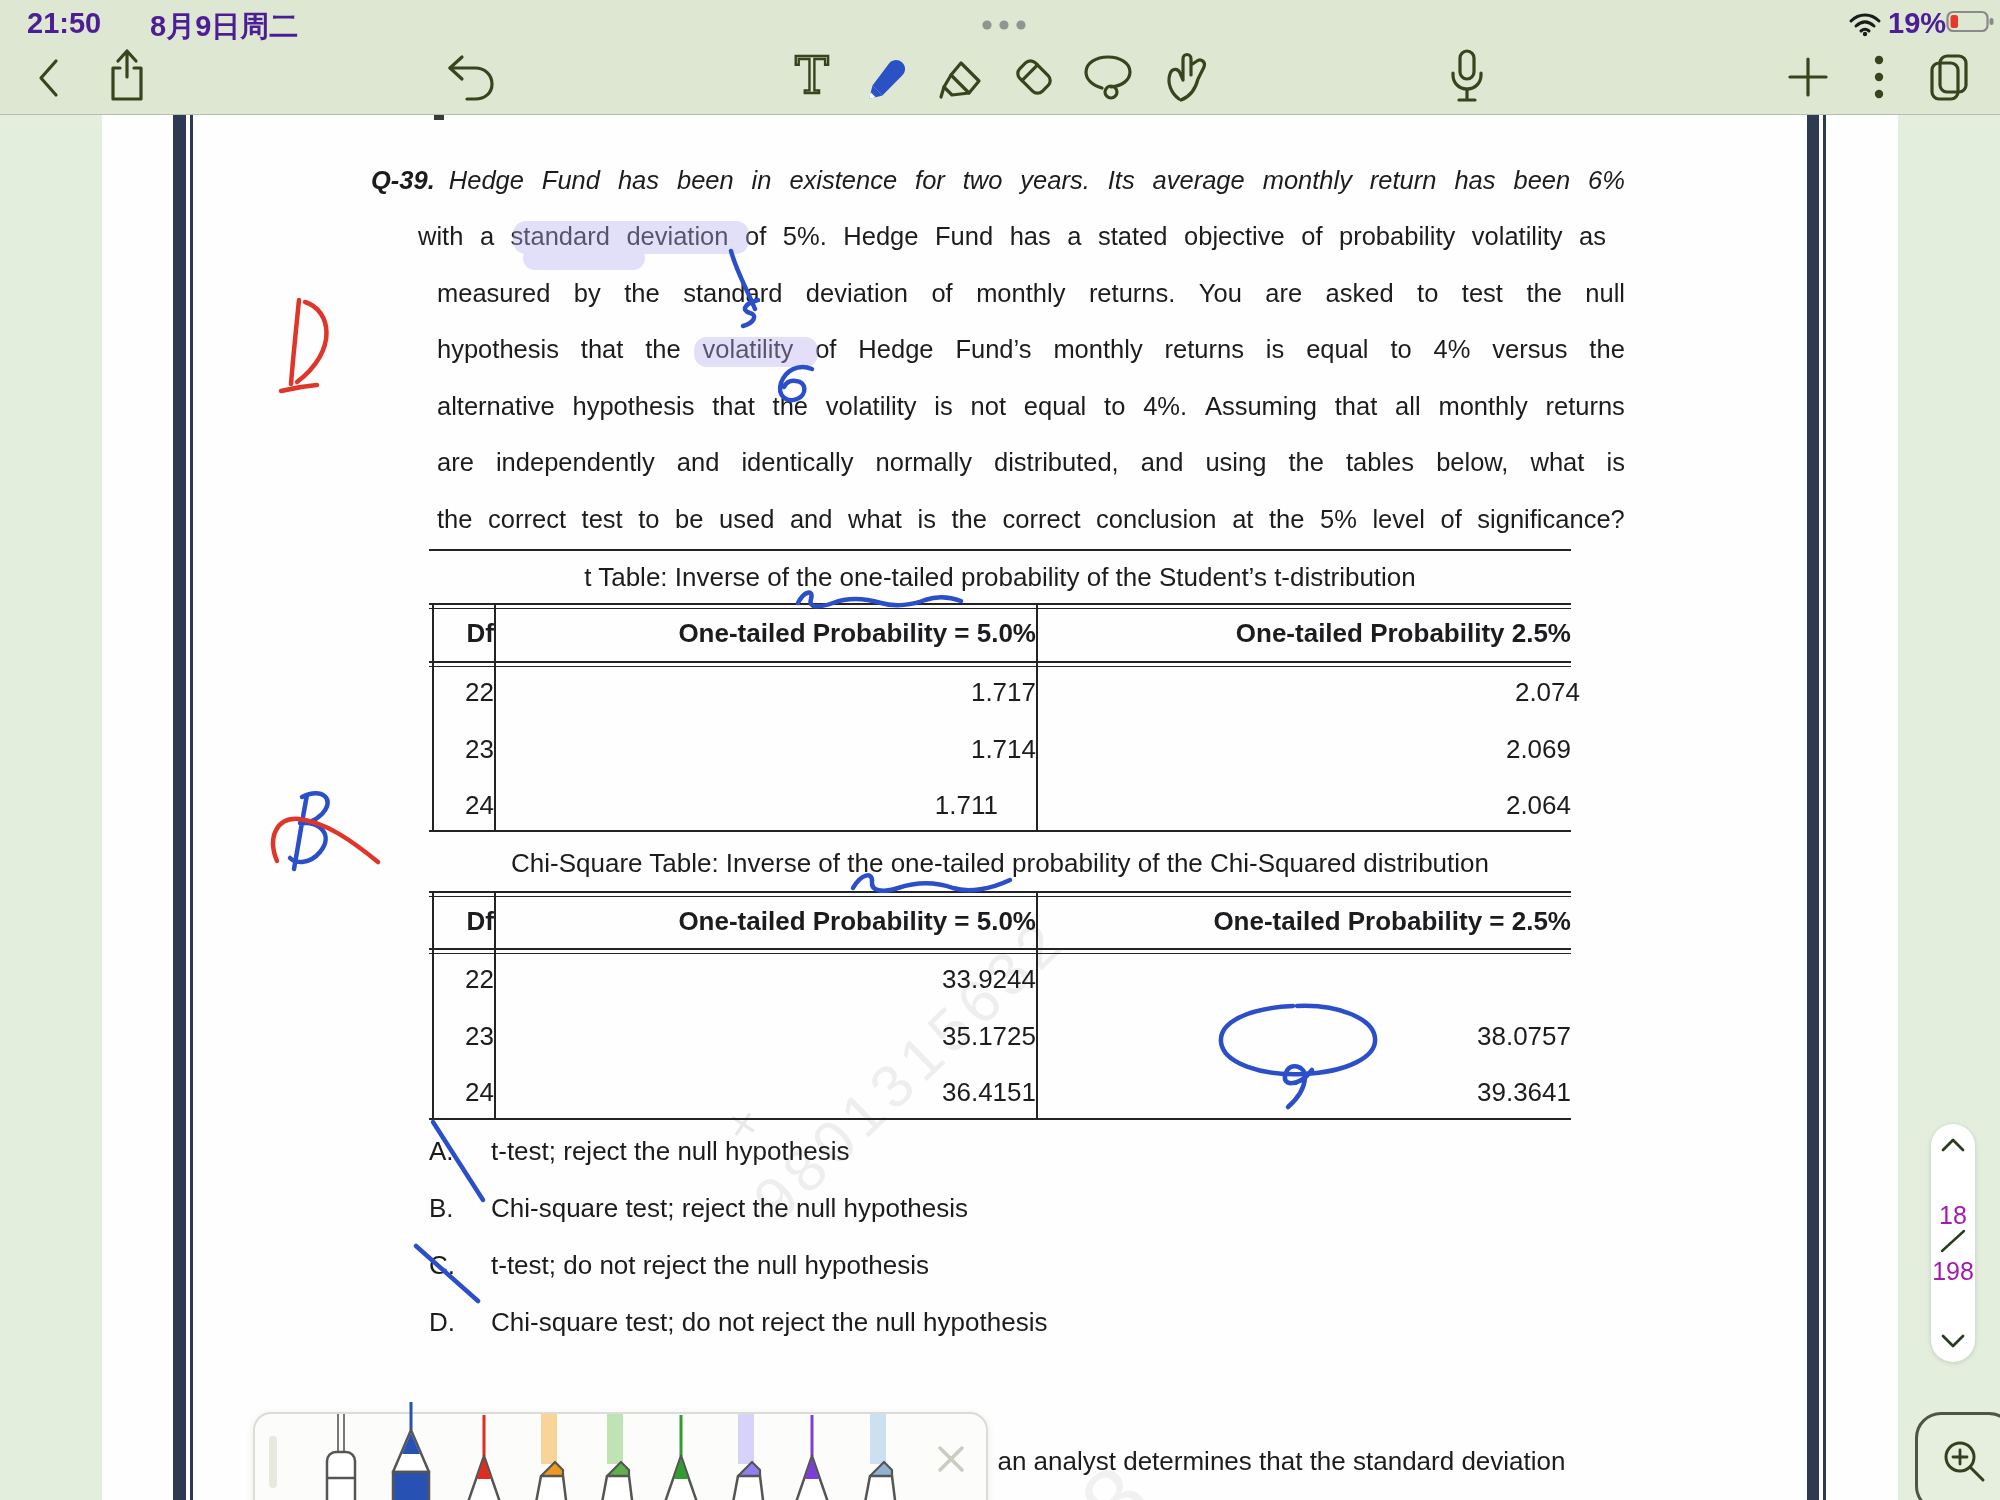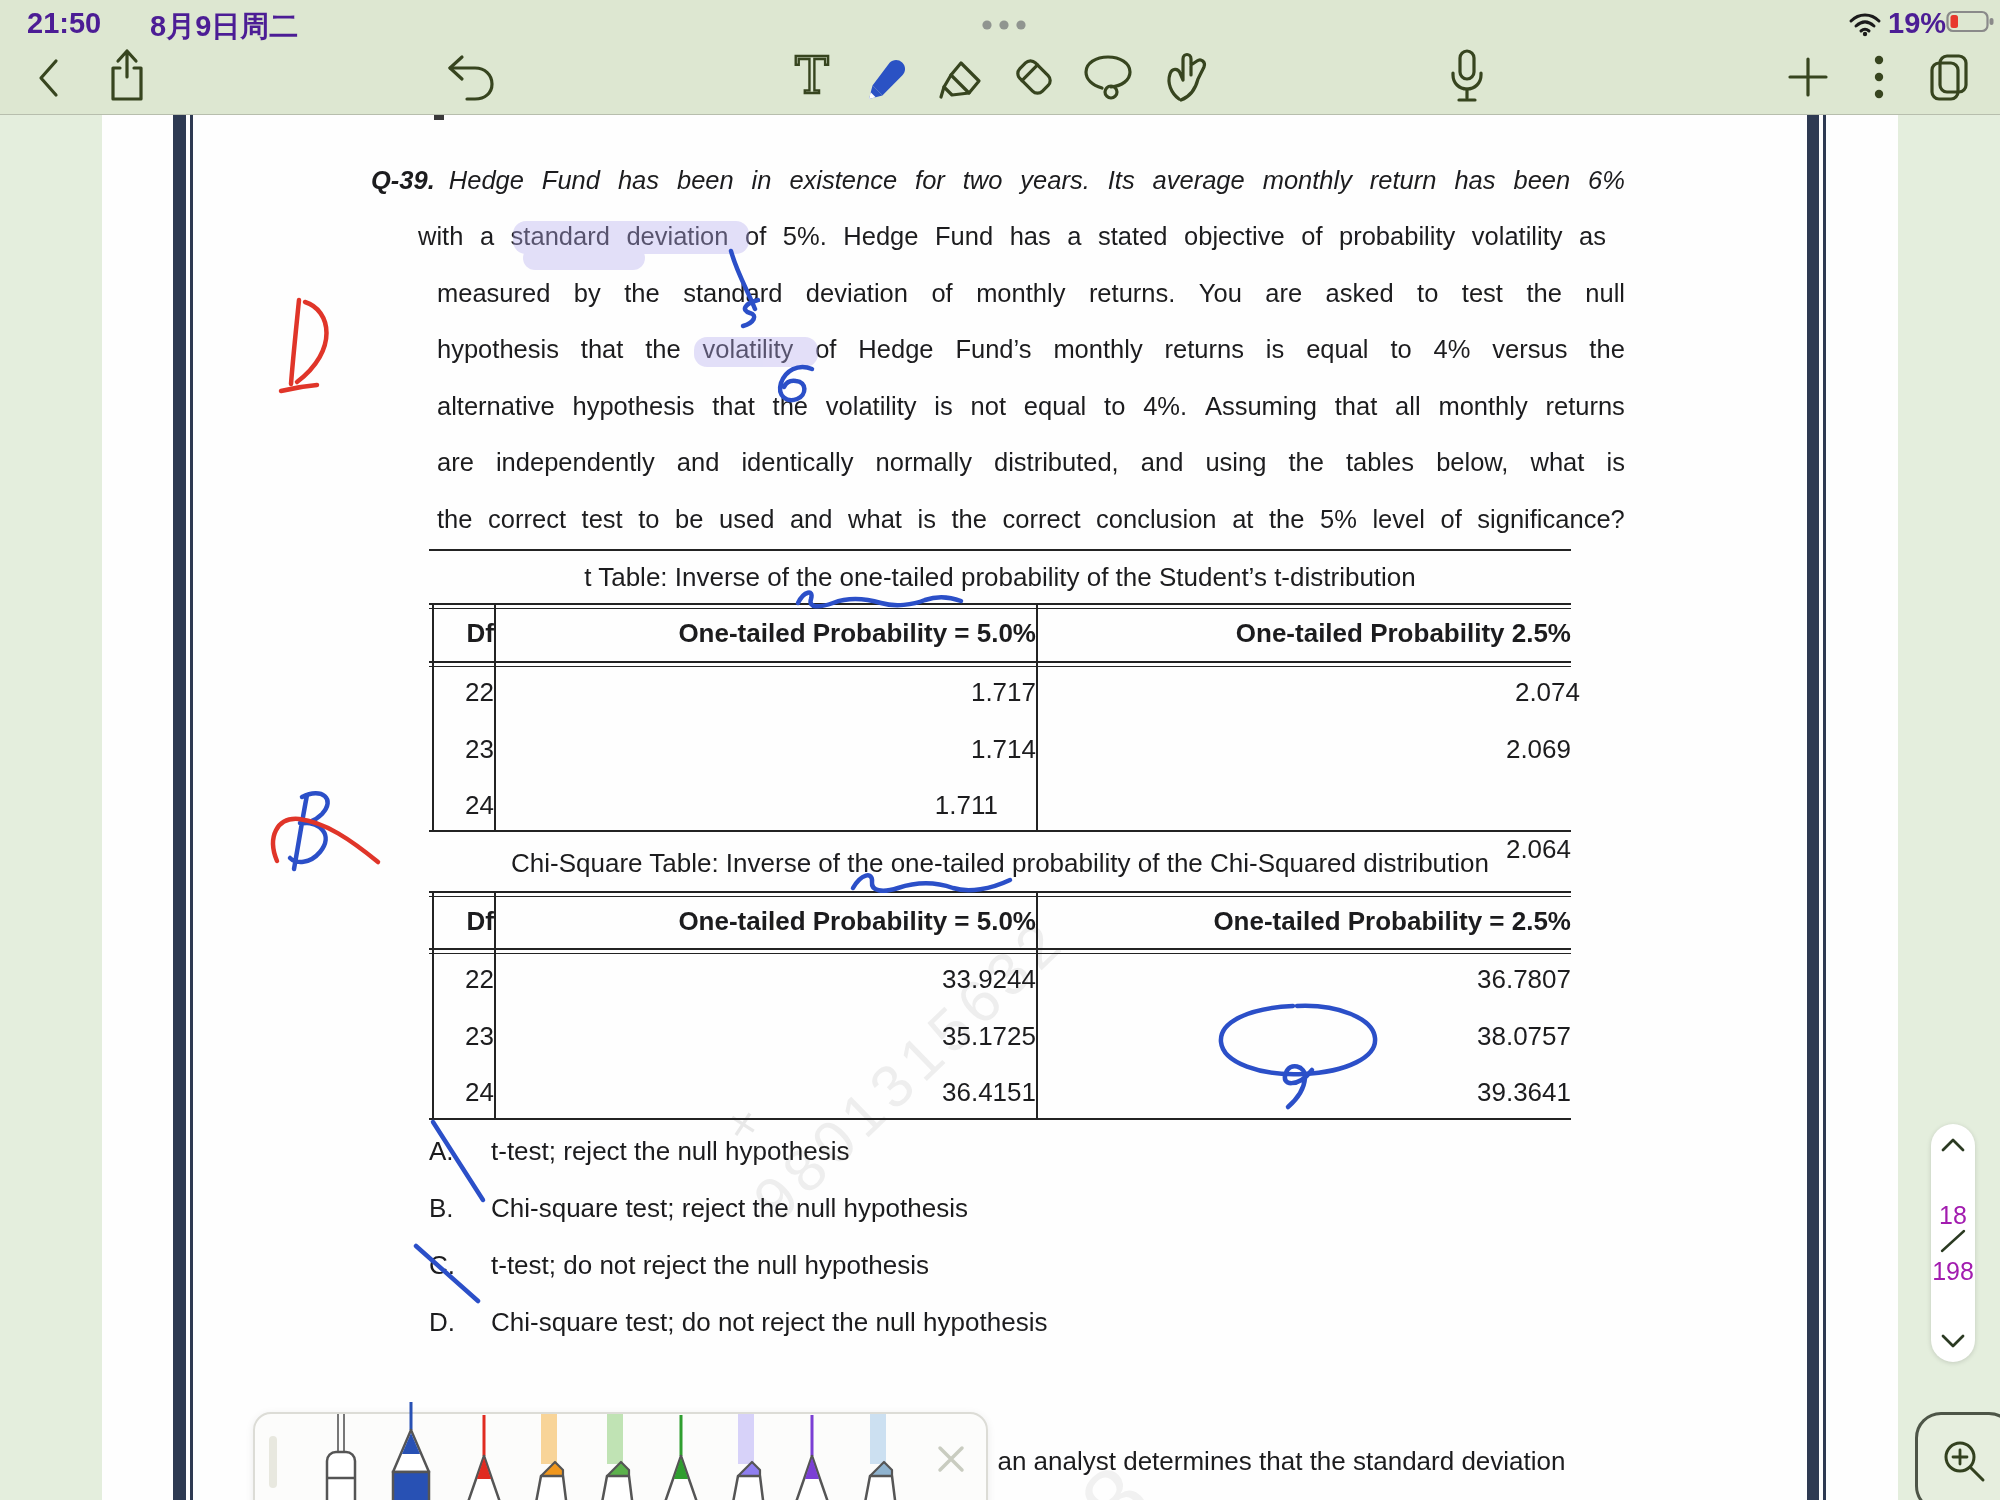"2.064" div.abs { margin-top: 44px -> none }
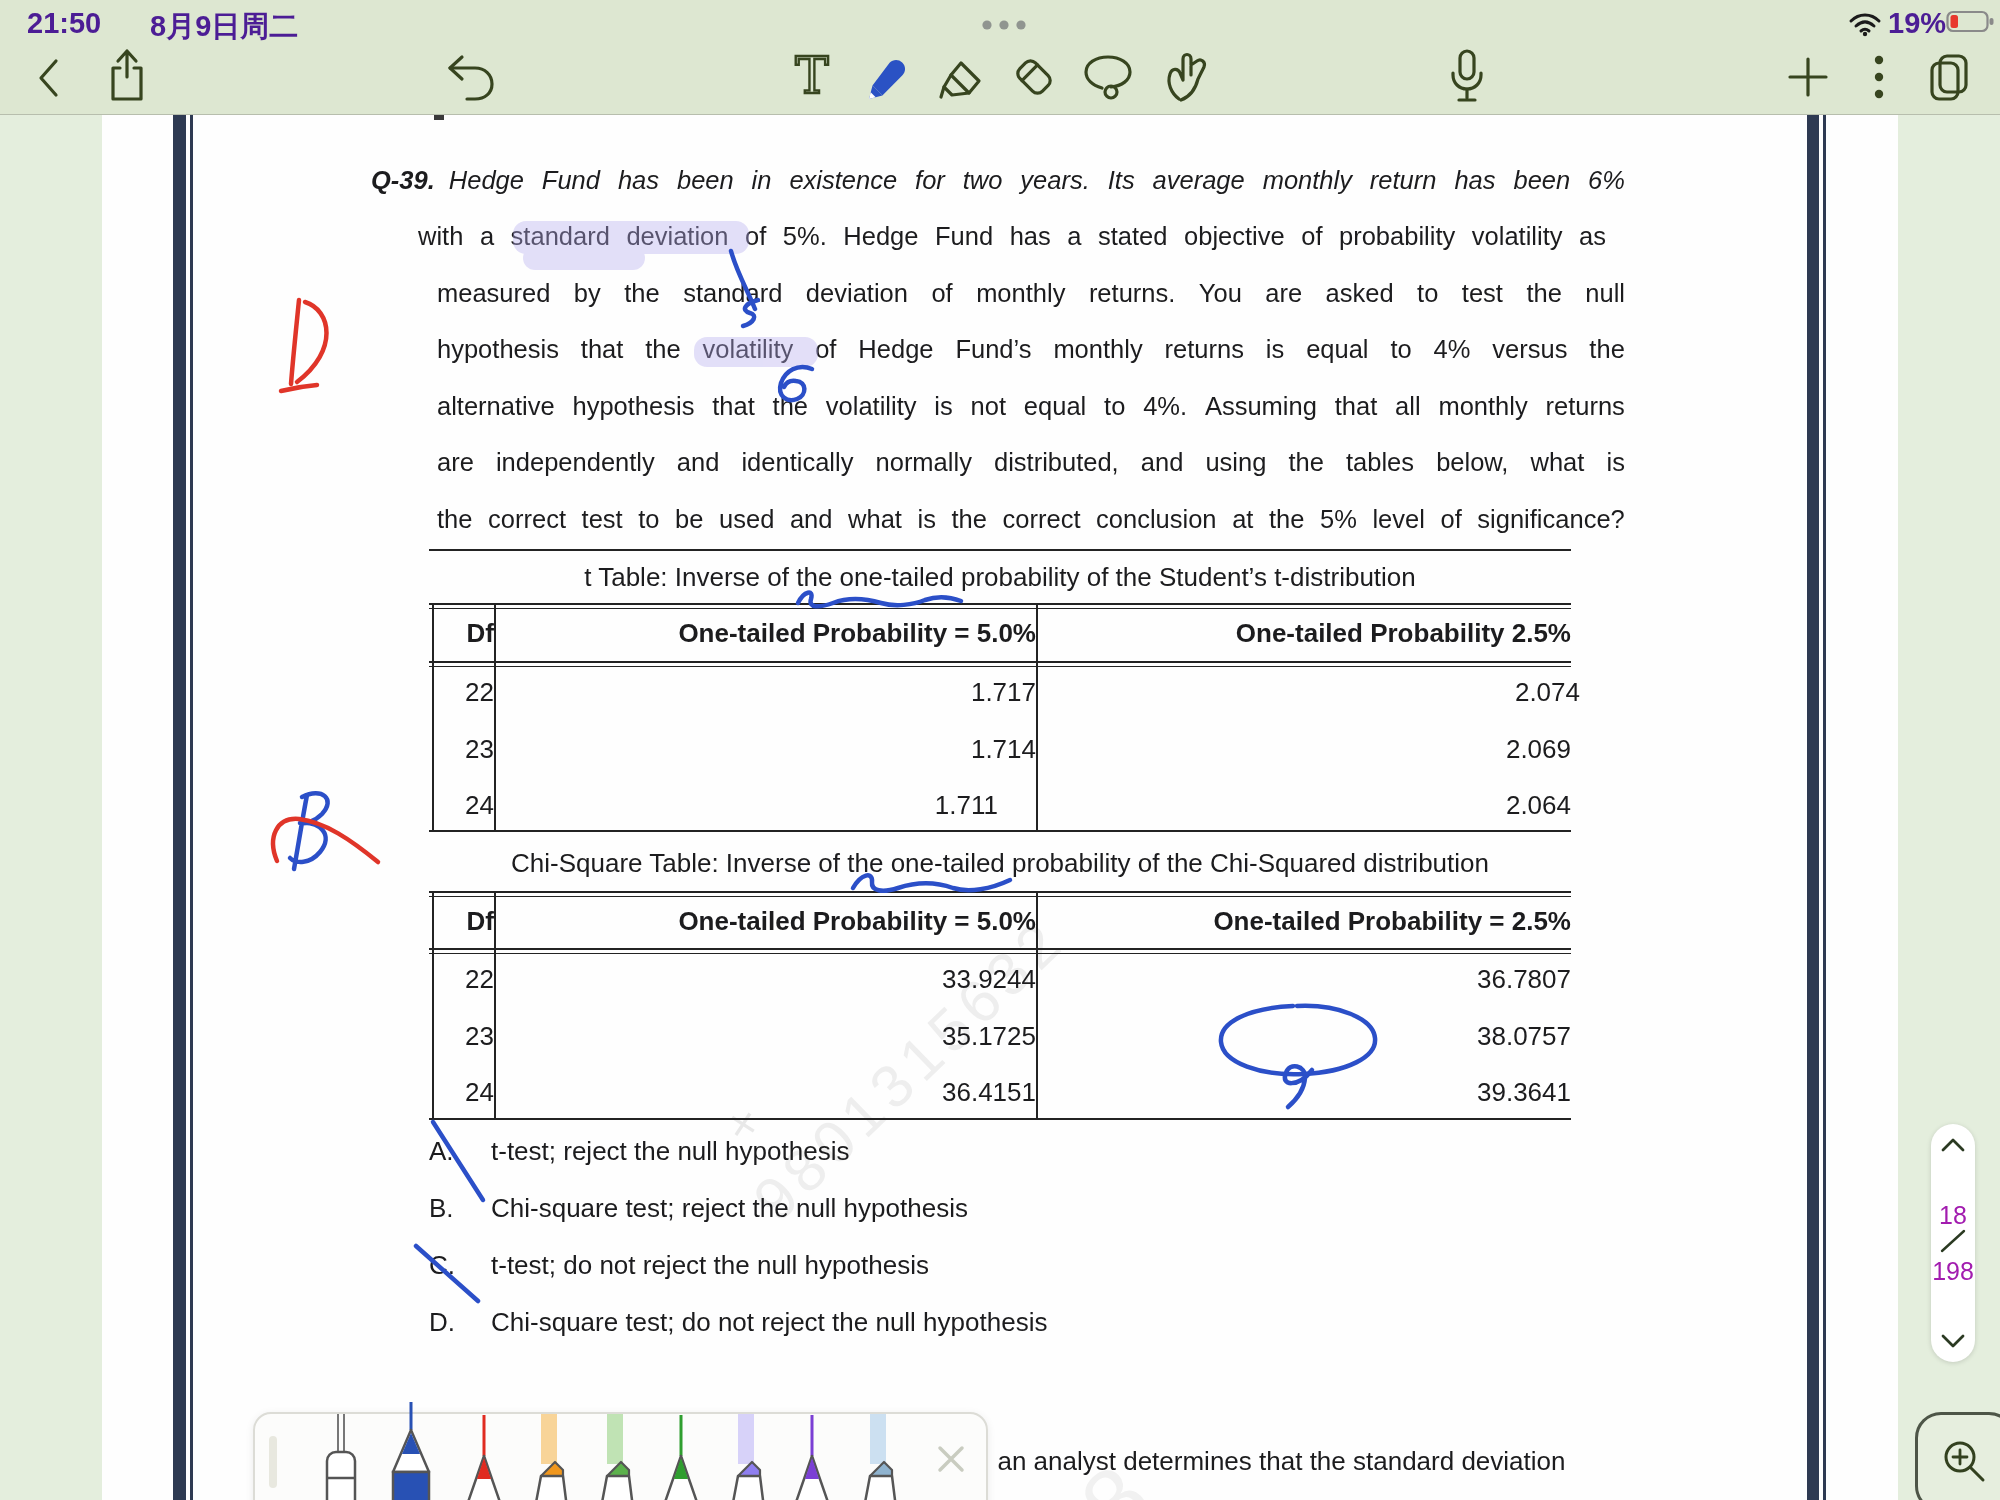"36.7807" div.abs { html: <div>36.7807</div> -> none }
